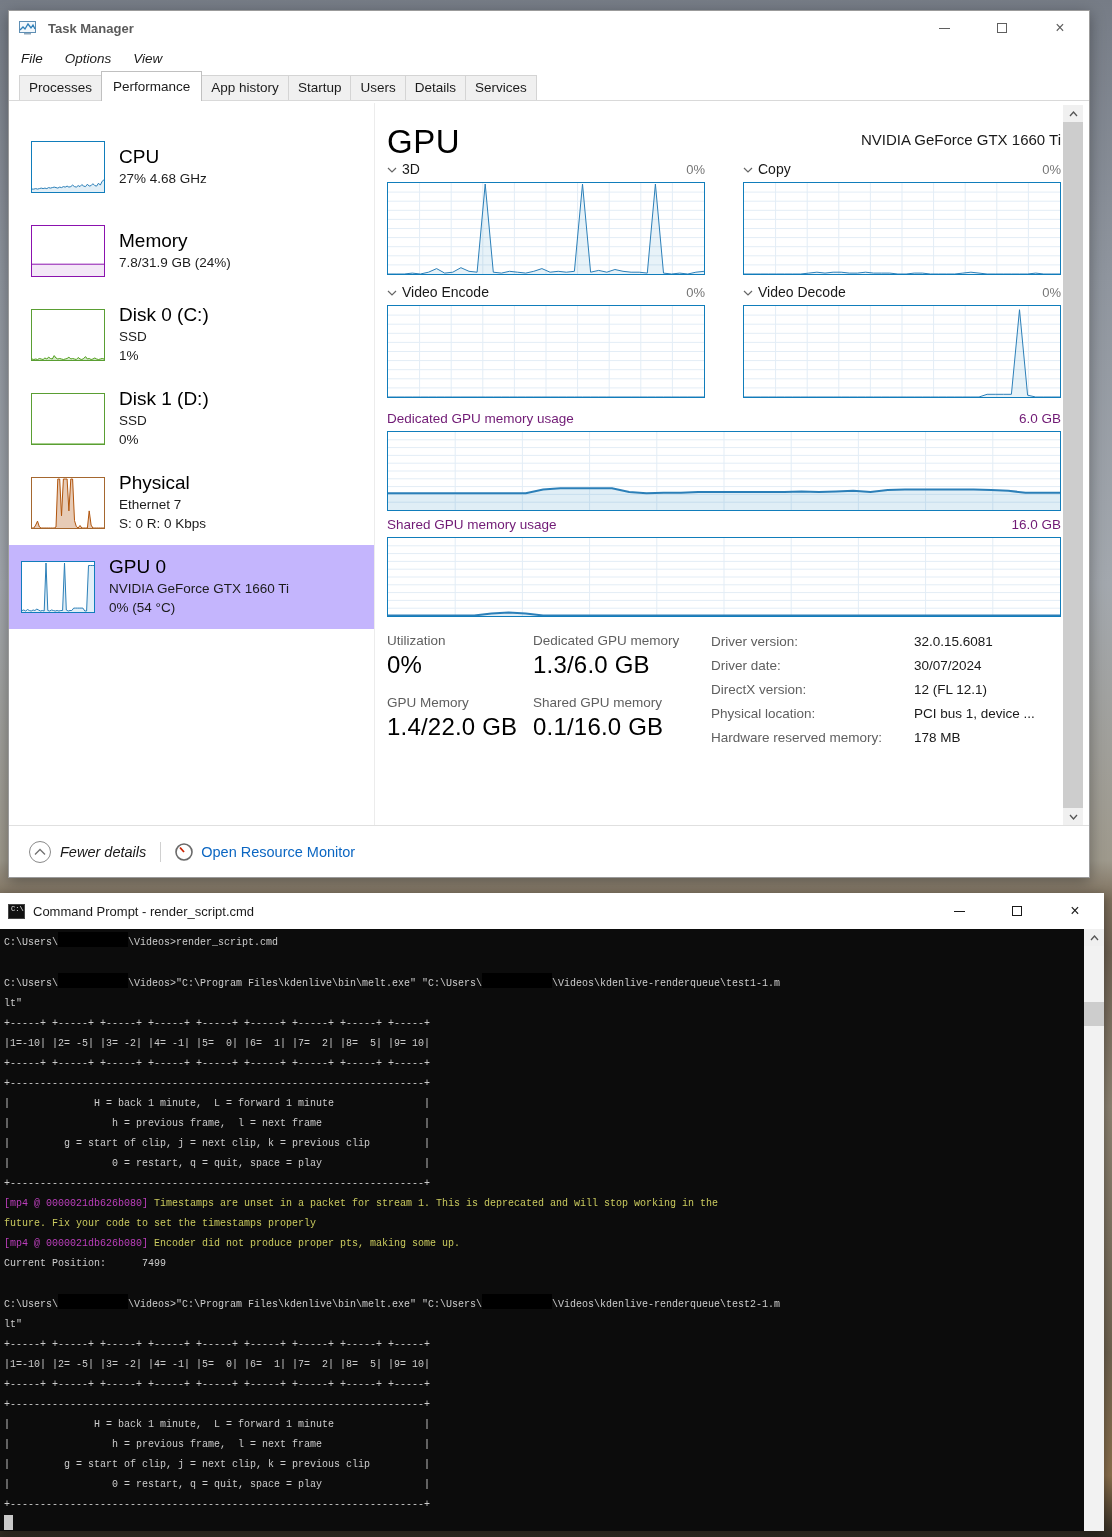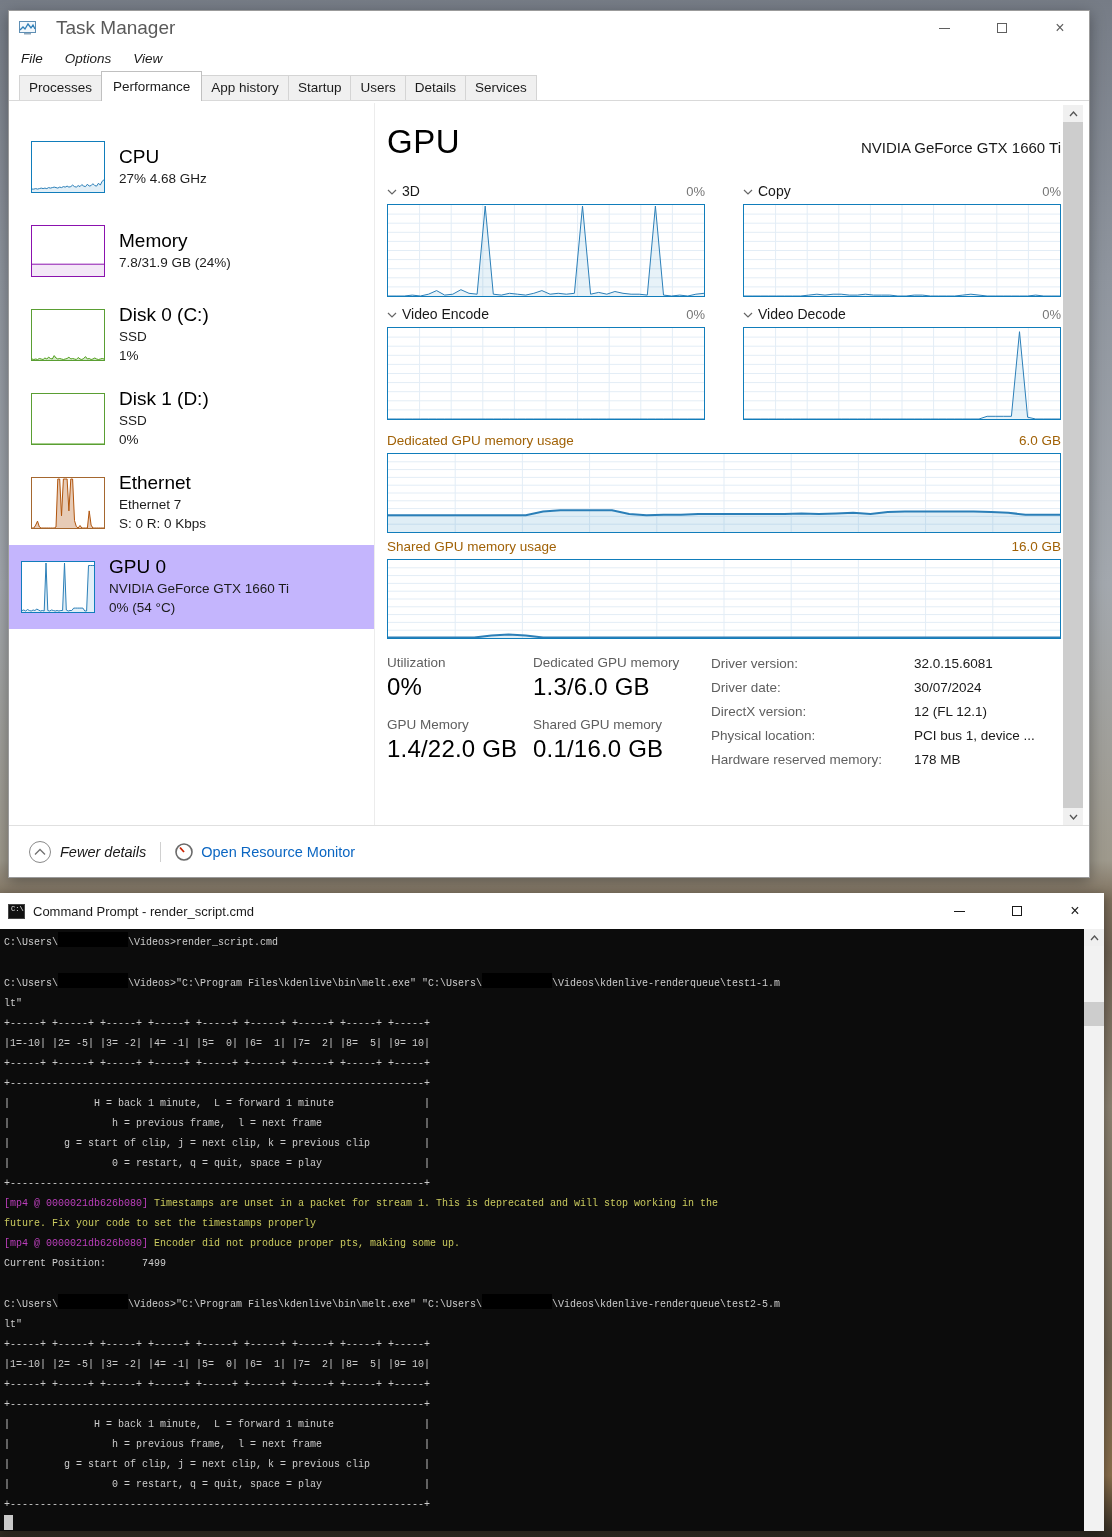"Task Manager" .tm-title { font-size: 19px -> 13px; font-weight: none -> bold; margin-left: 20px -> 12px }
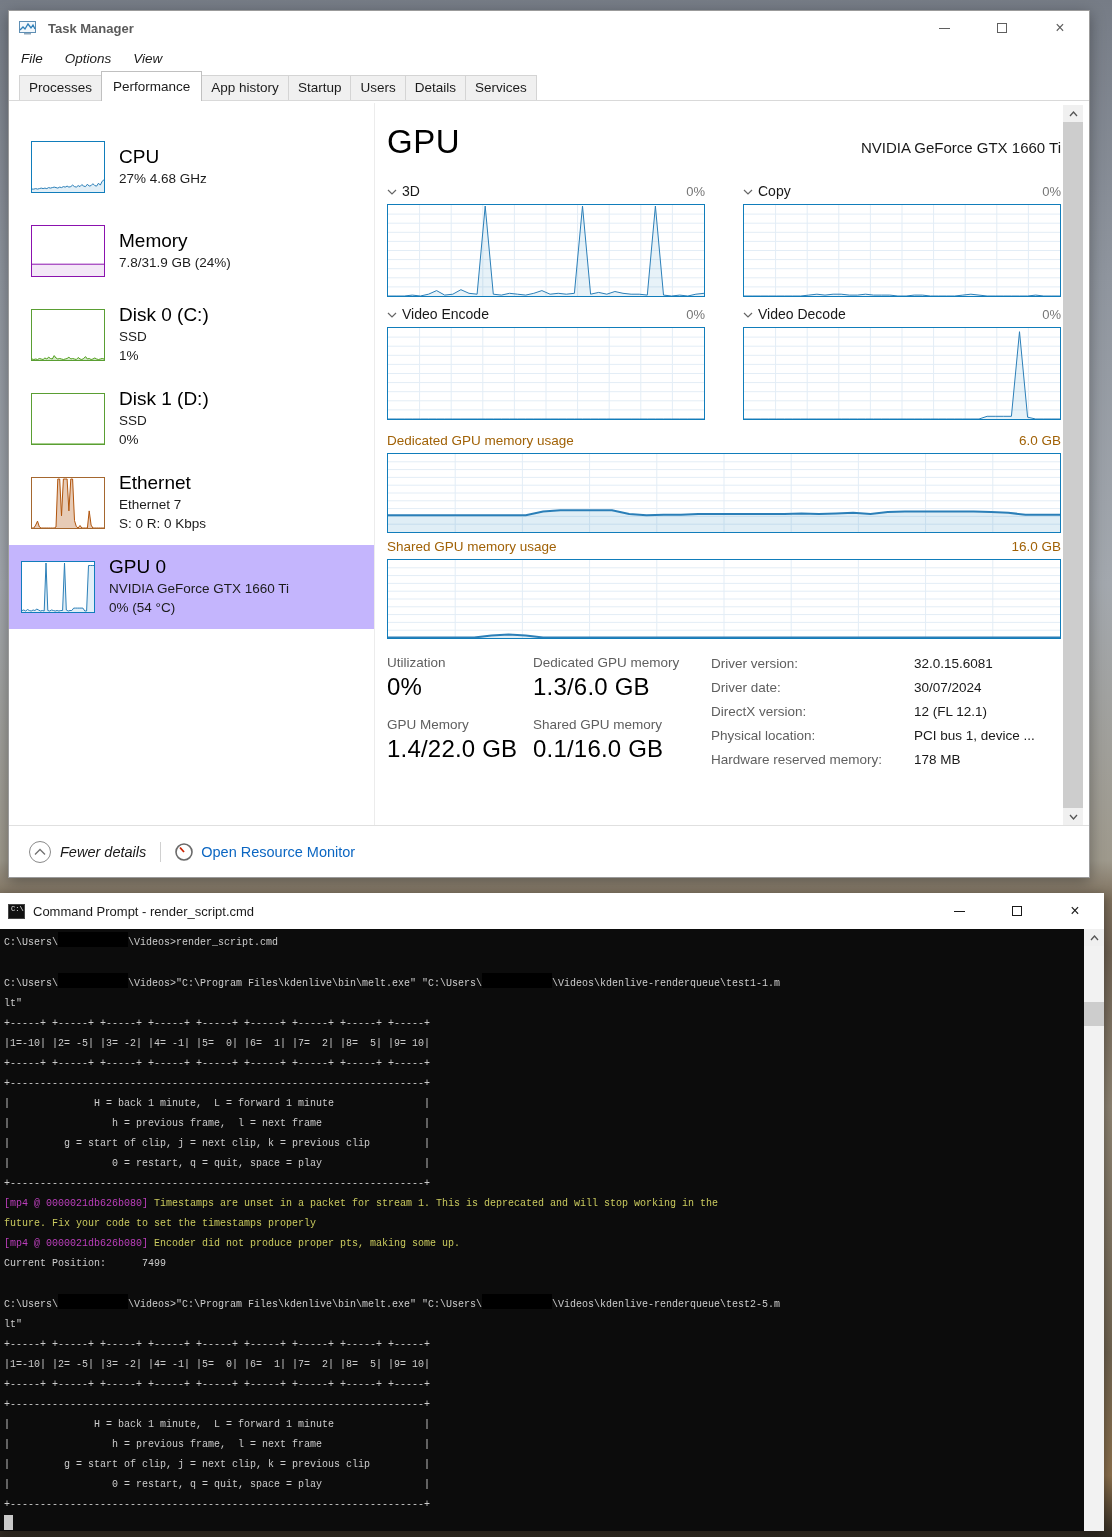"GPU" .gpu-header { align-items: flex-end -> center; margin-bottom: 22px -> 0 }
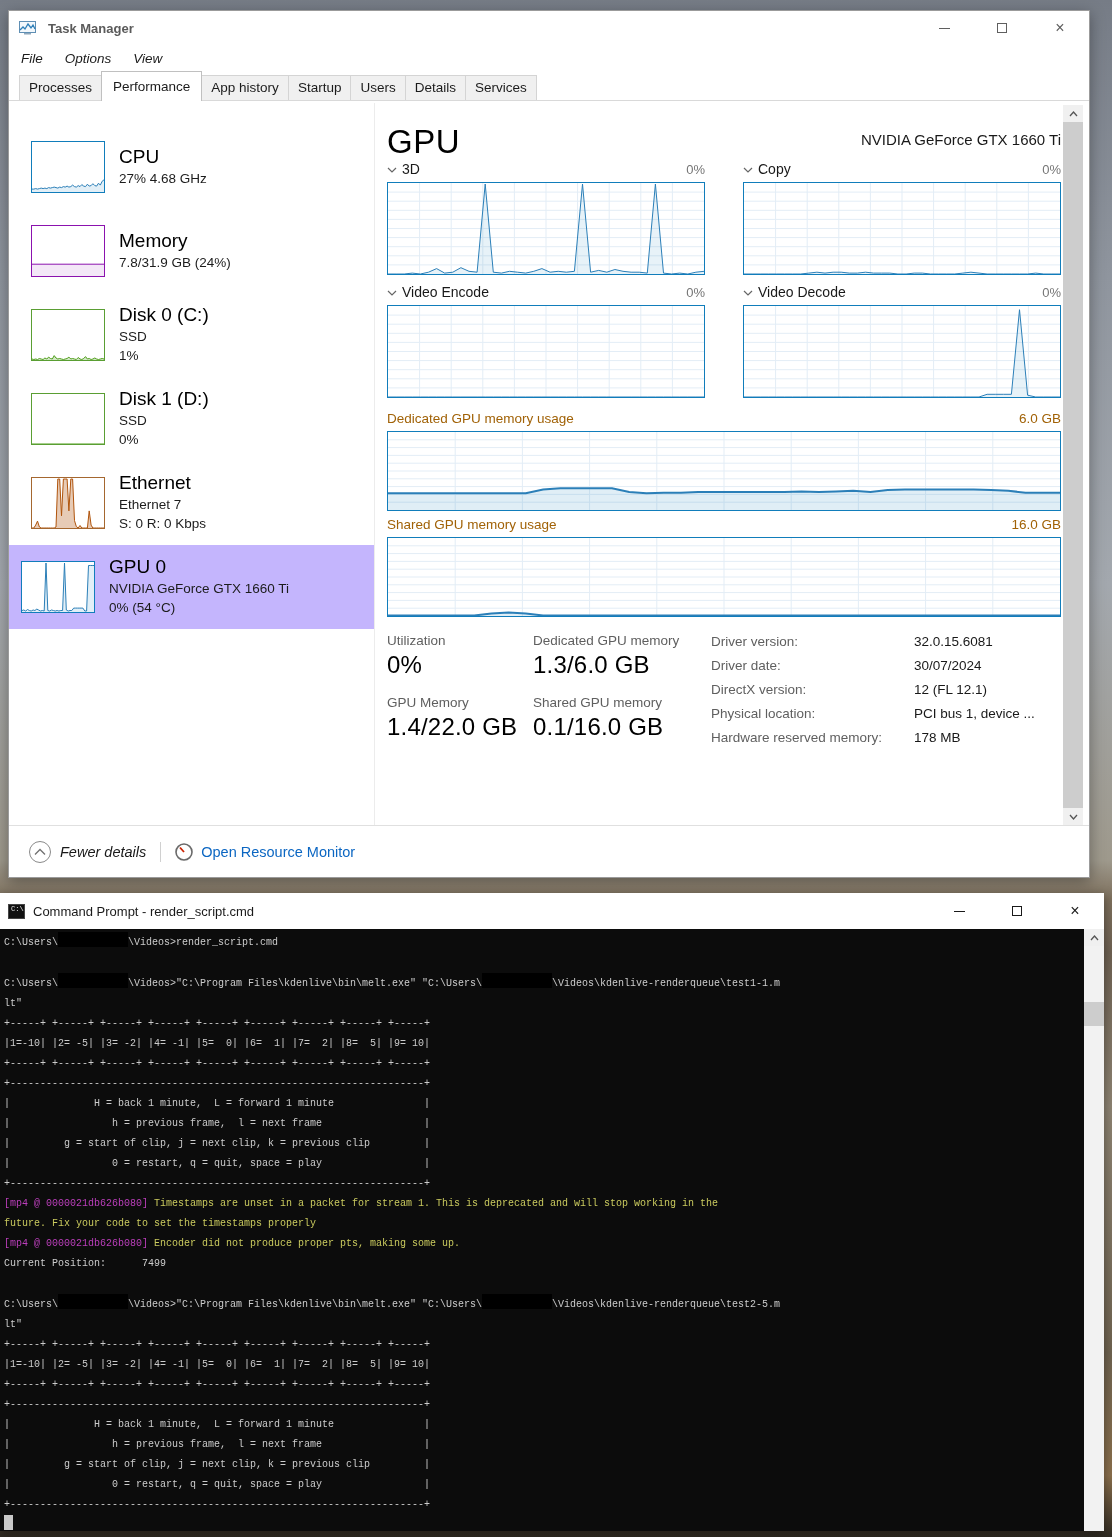"Dedicated GPU memory usage" .mem-label-row { color: #a16207 -> #701a75 }
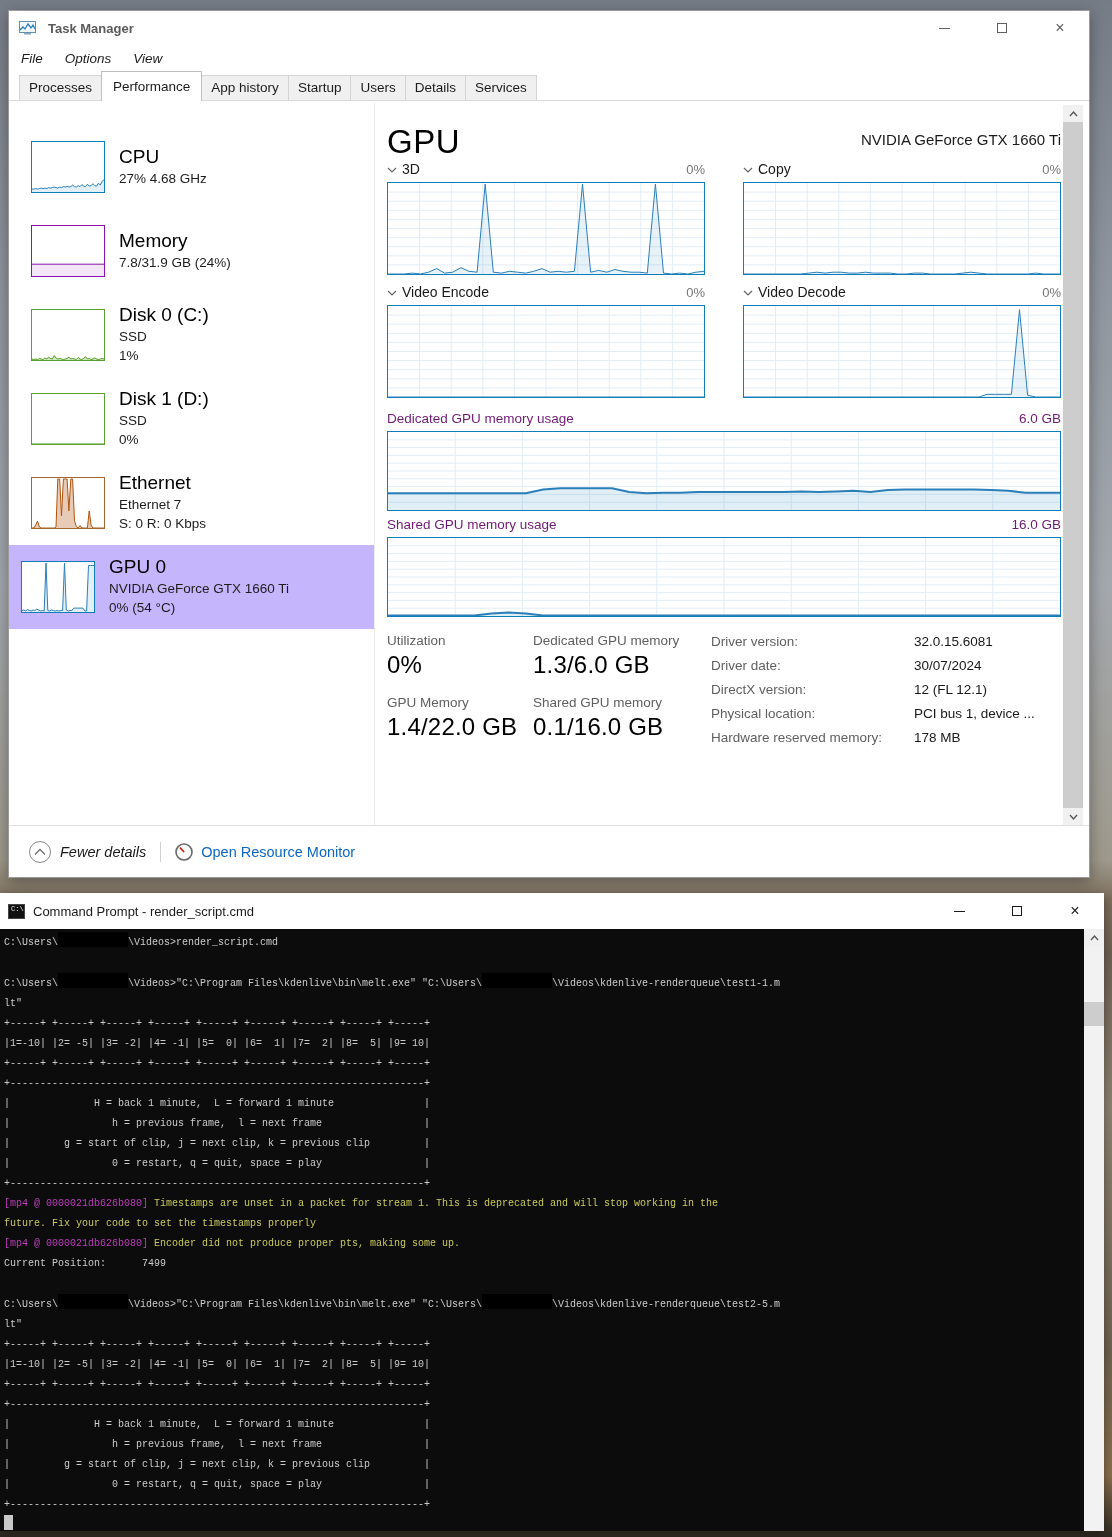"Ethernet" div.t { text: Ethernet -> Physical }
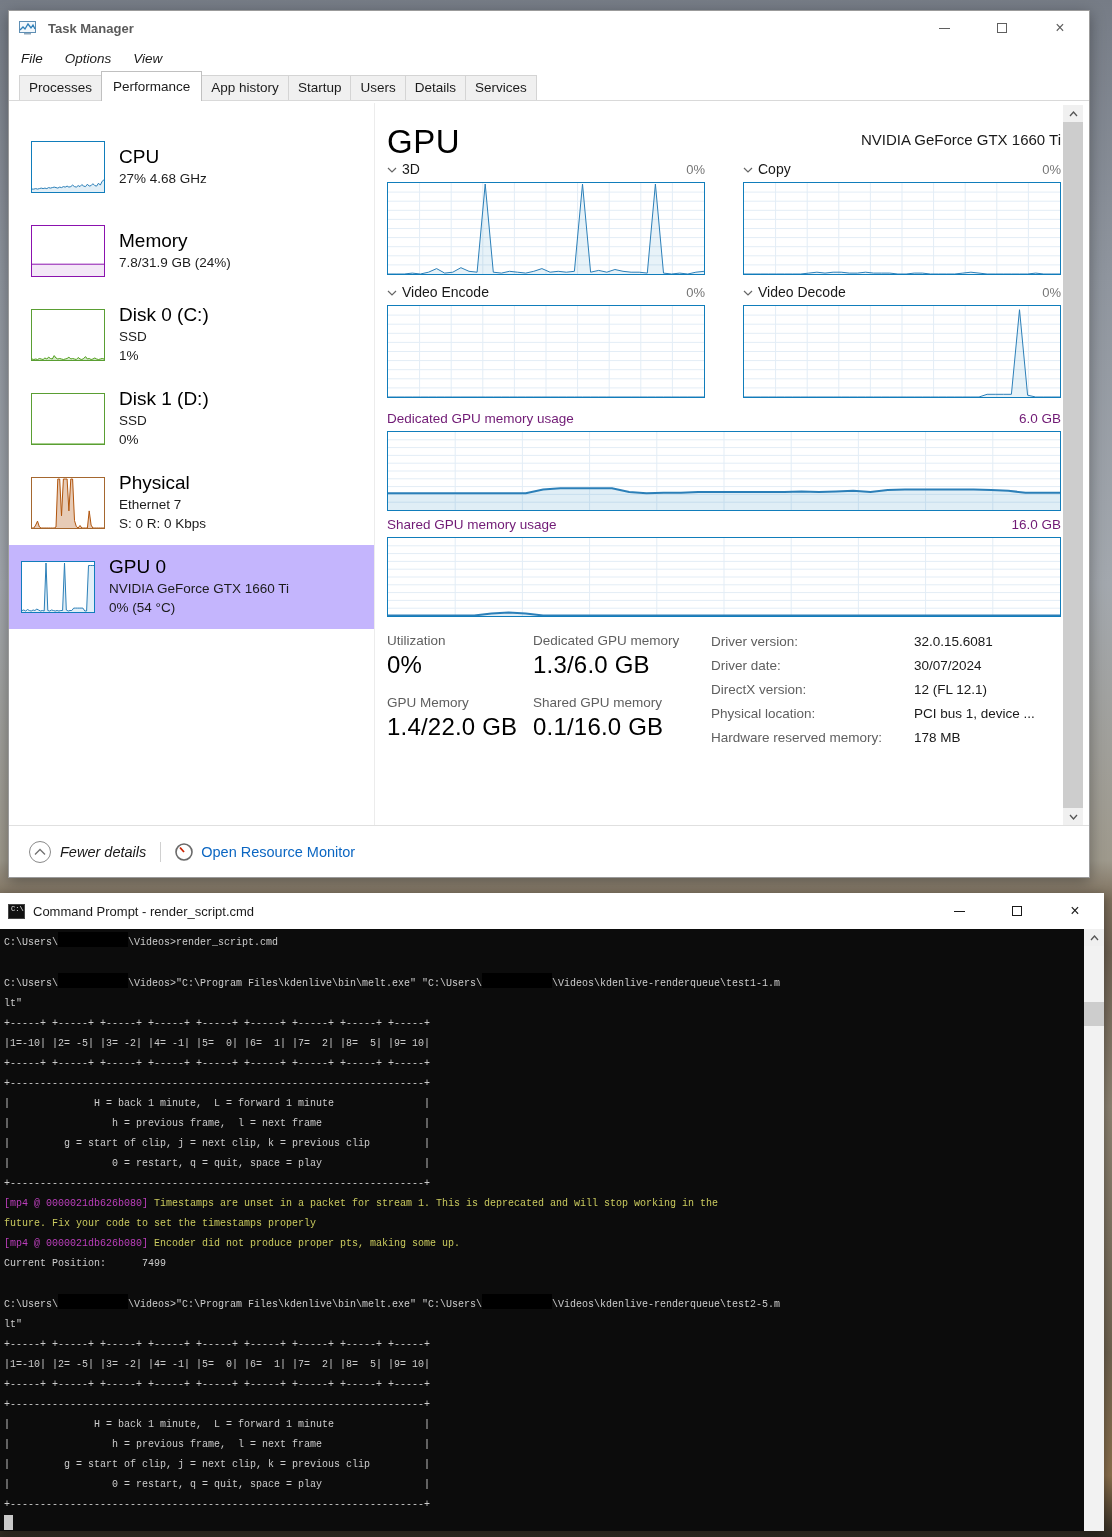"\Videos\kdenlive-renderqueue\test2-5.m" span { text: test2-5.m -> test2-1.m }
